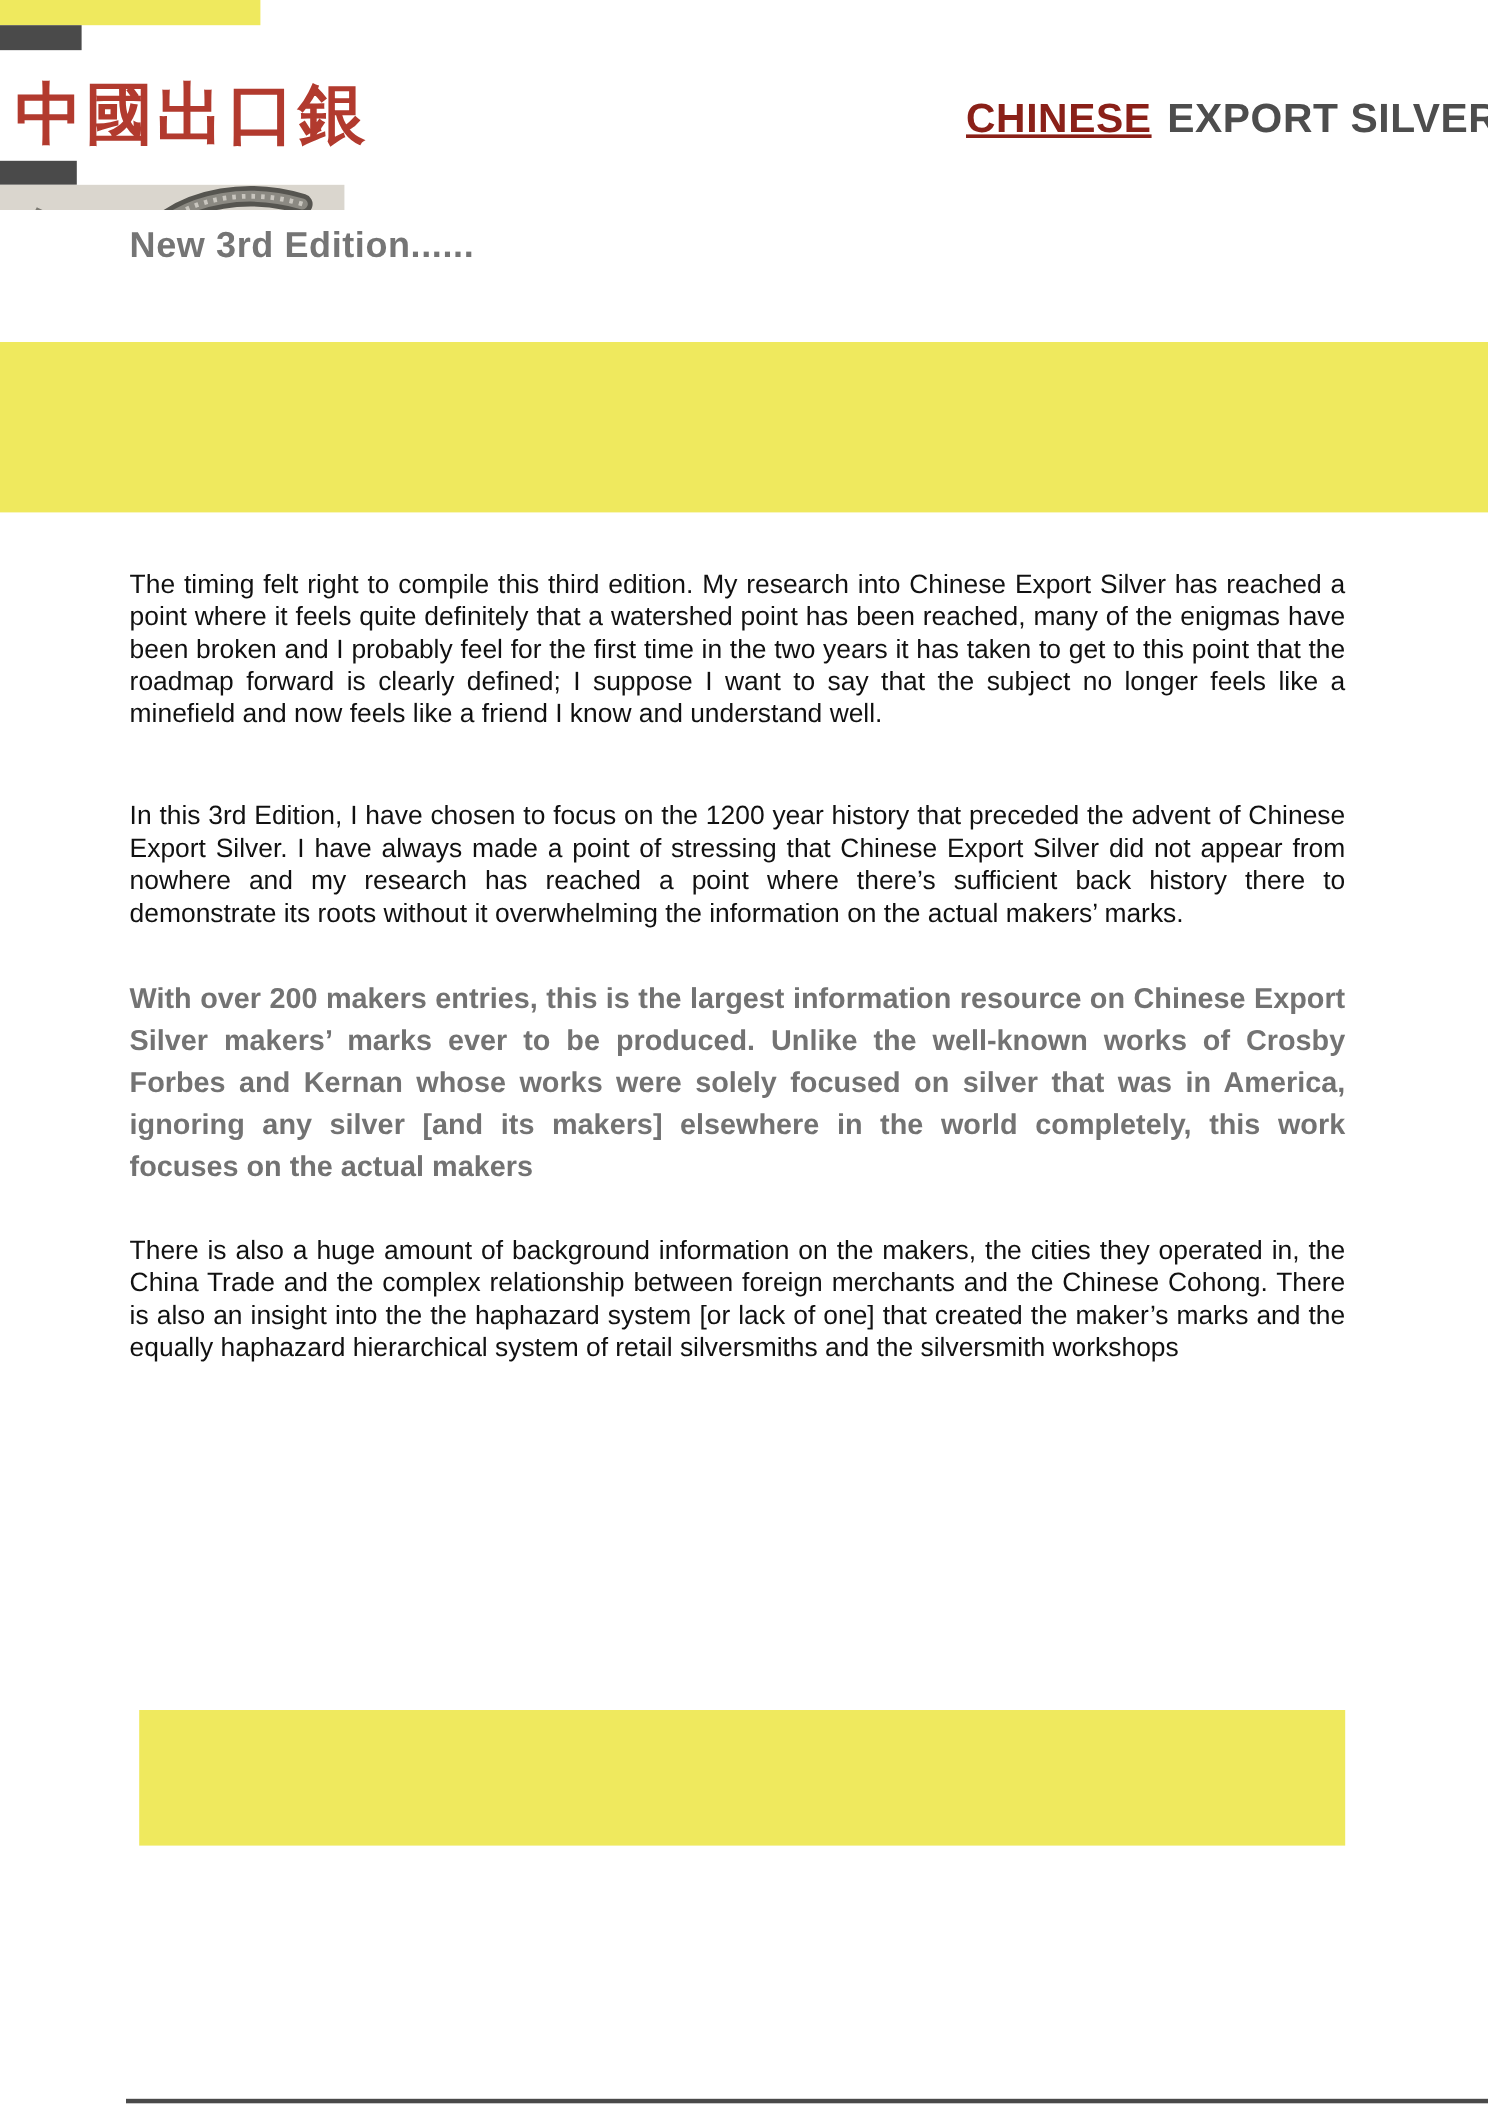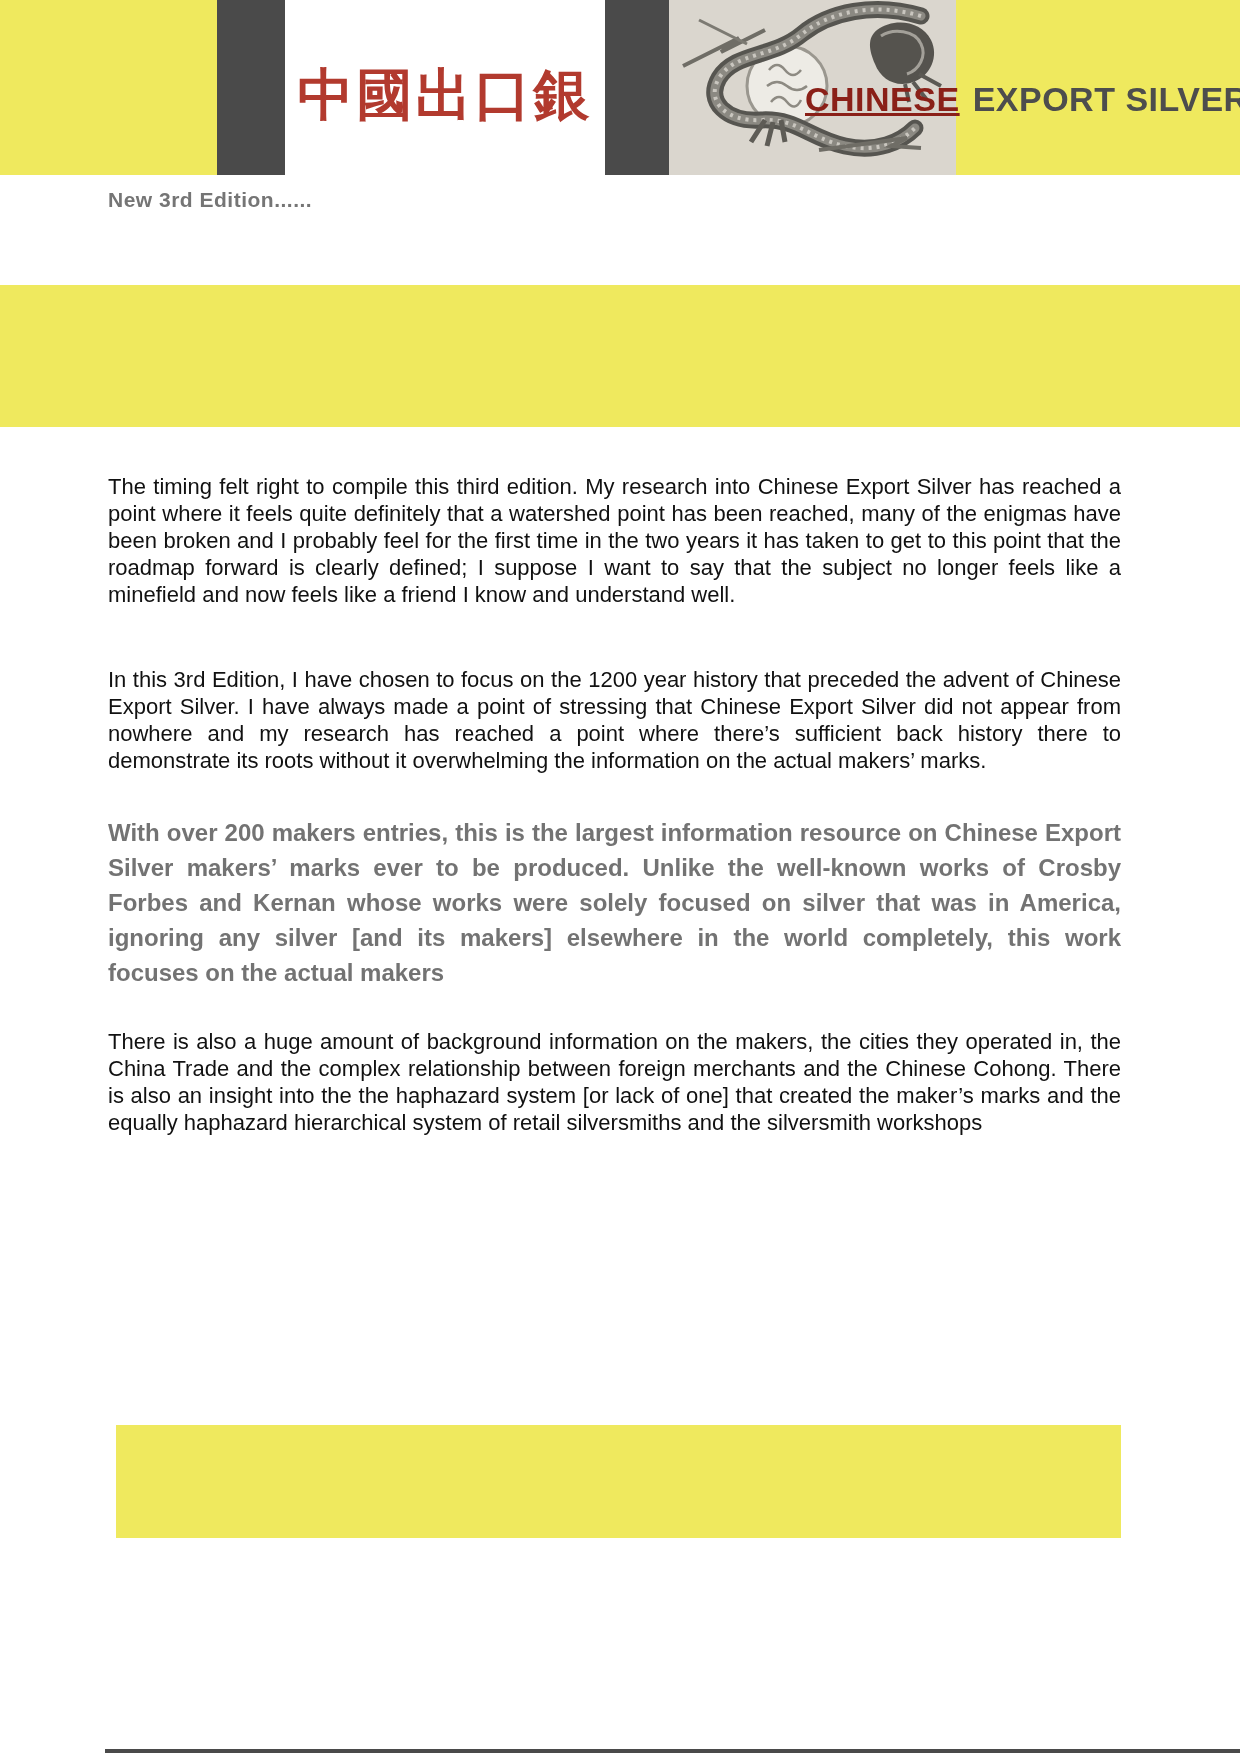"中國出口銀" .header-band { flex-direction: none -> column }
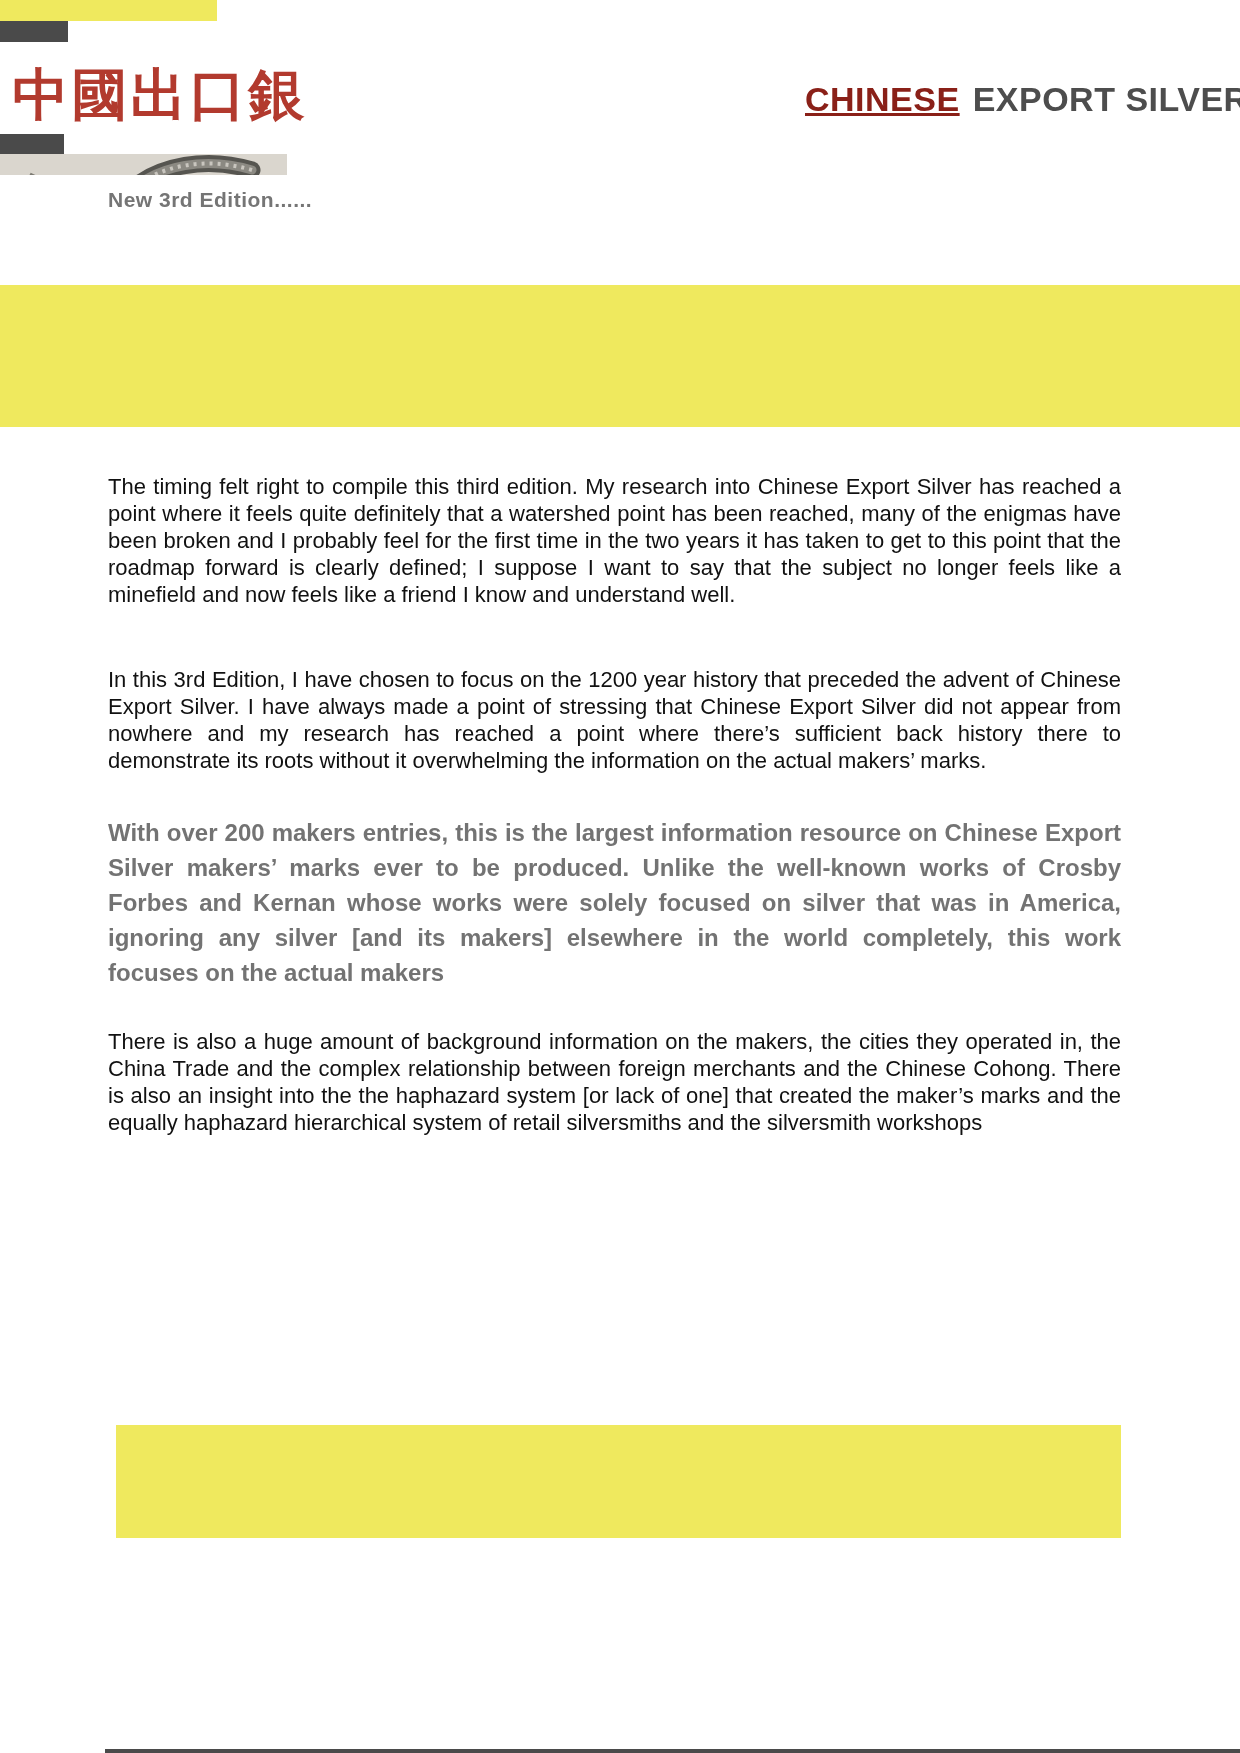"New 3rd Edition......" .page-title { font-size: 21px -> 30px }
